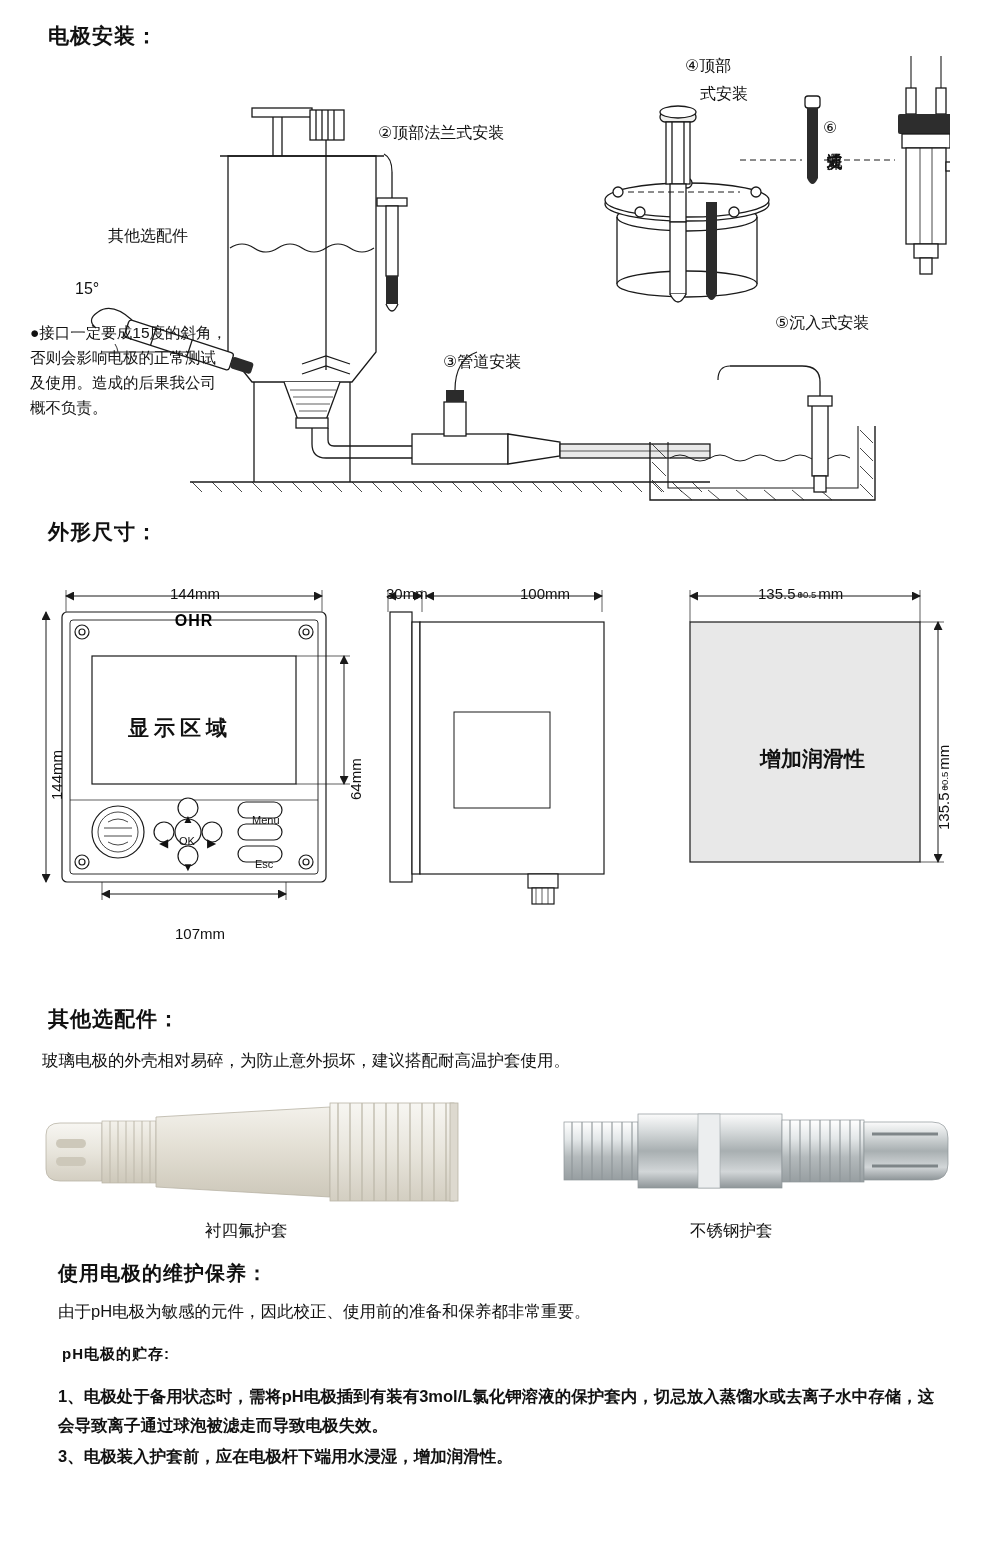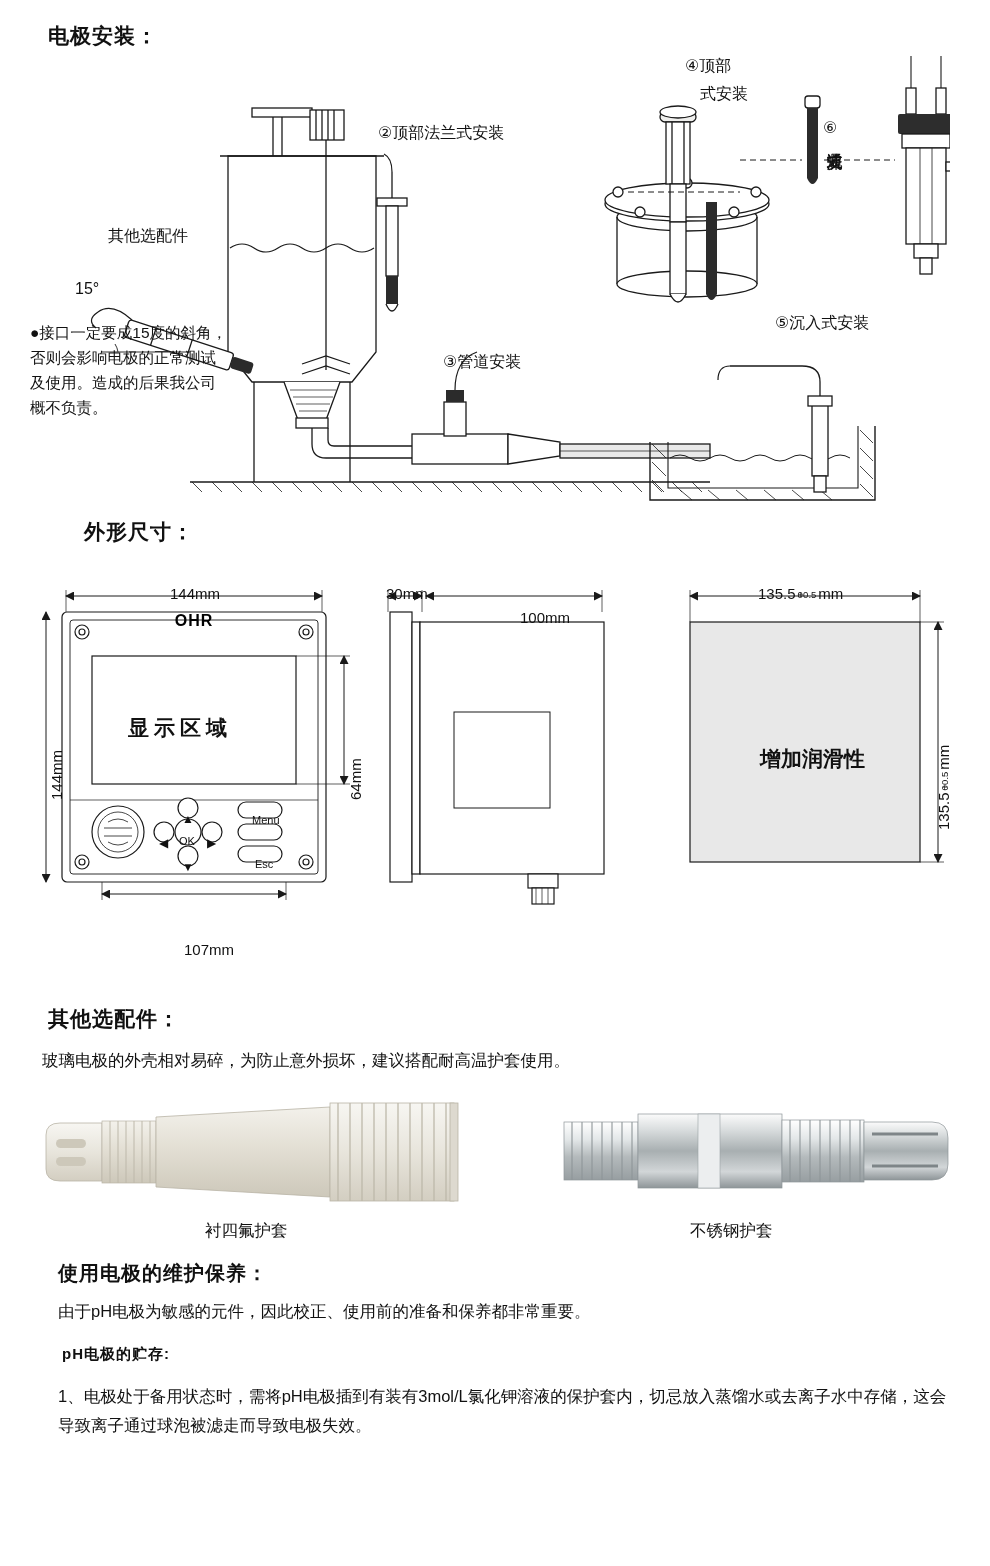"外形尺寸：" #sec-dim-title { margin-left: 36px -> none }
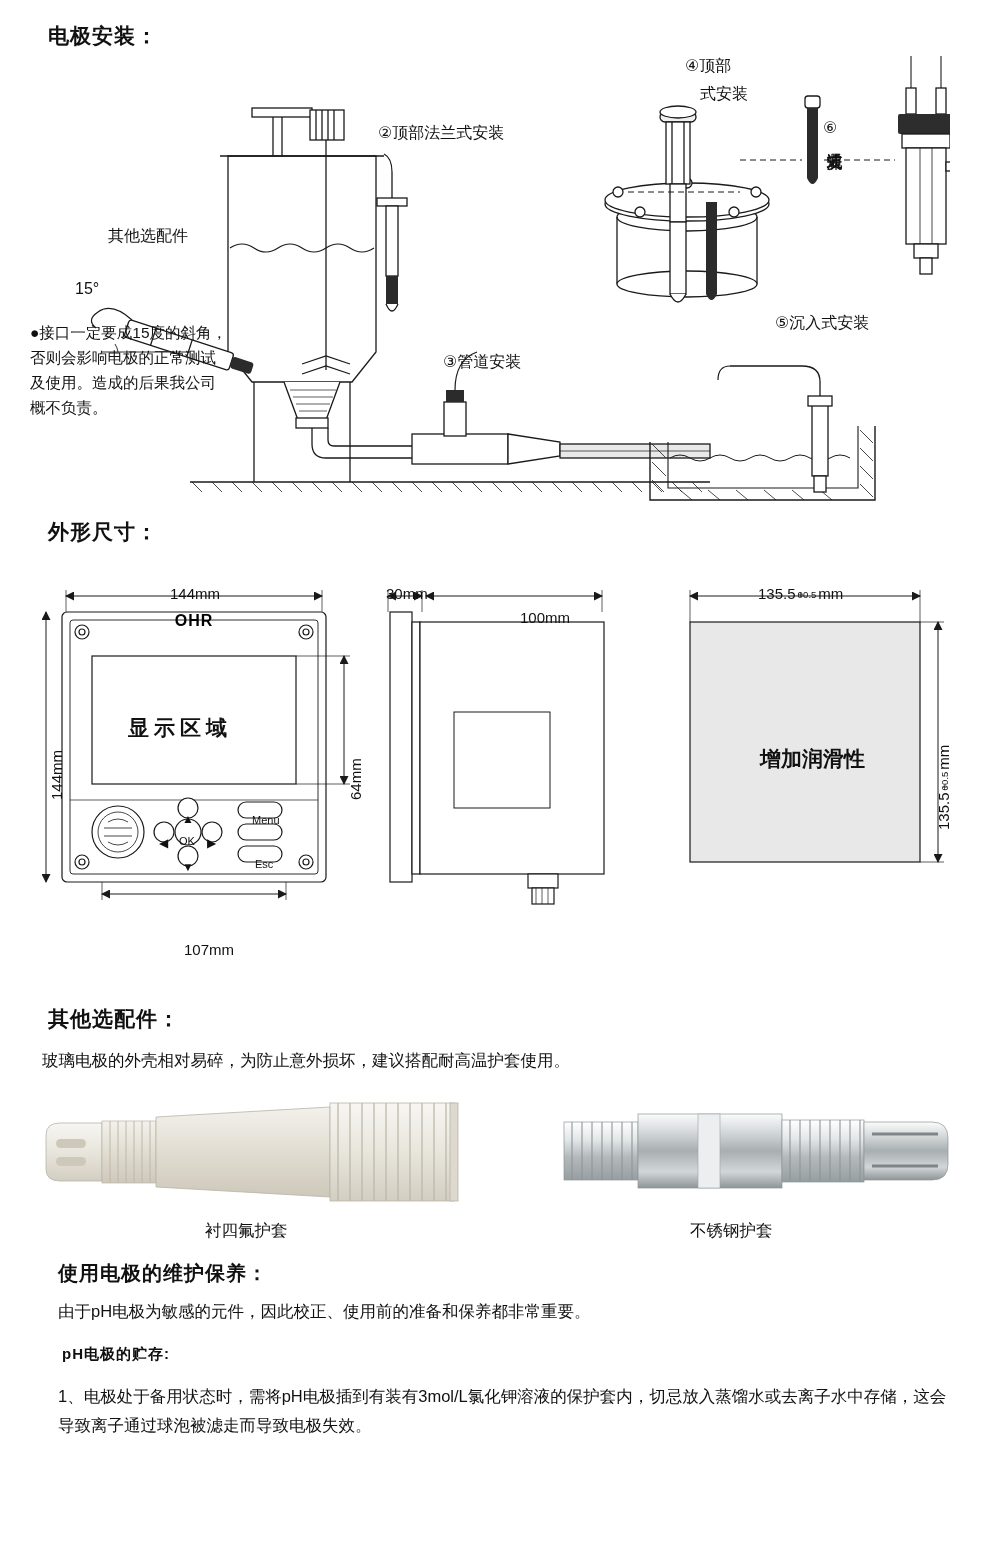"100mm" div.dim-text { margin-top: 24px -> none }
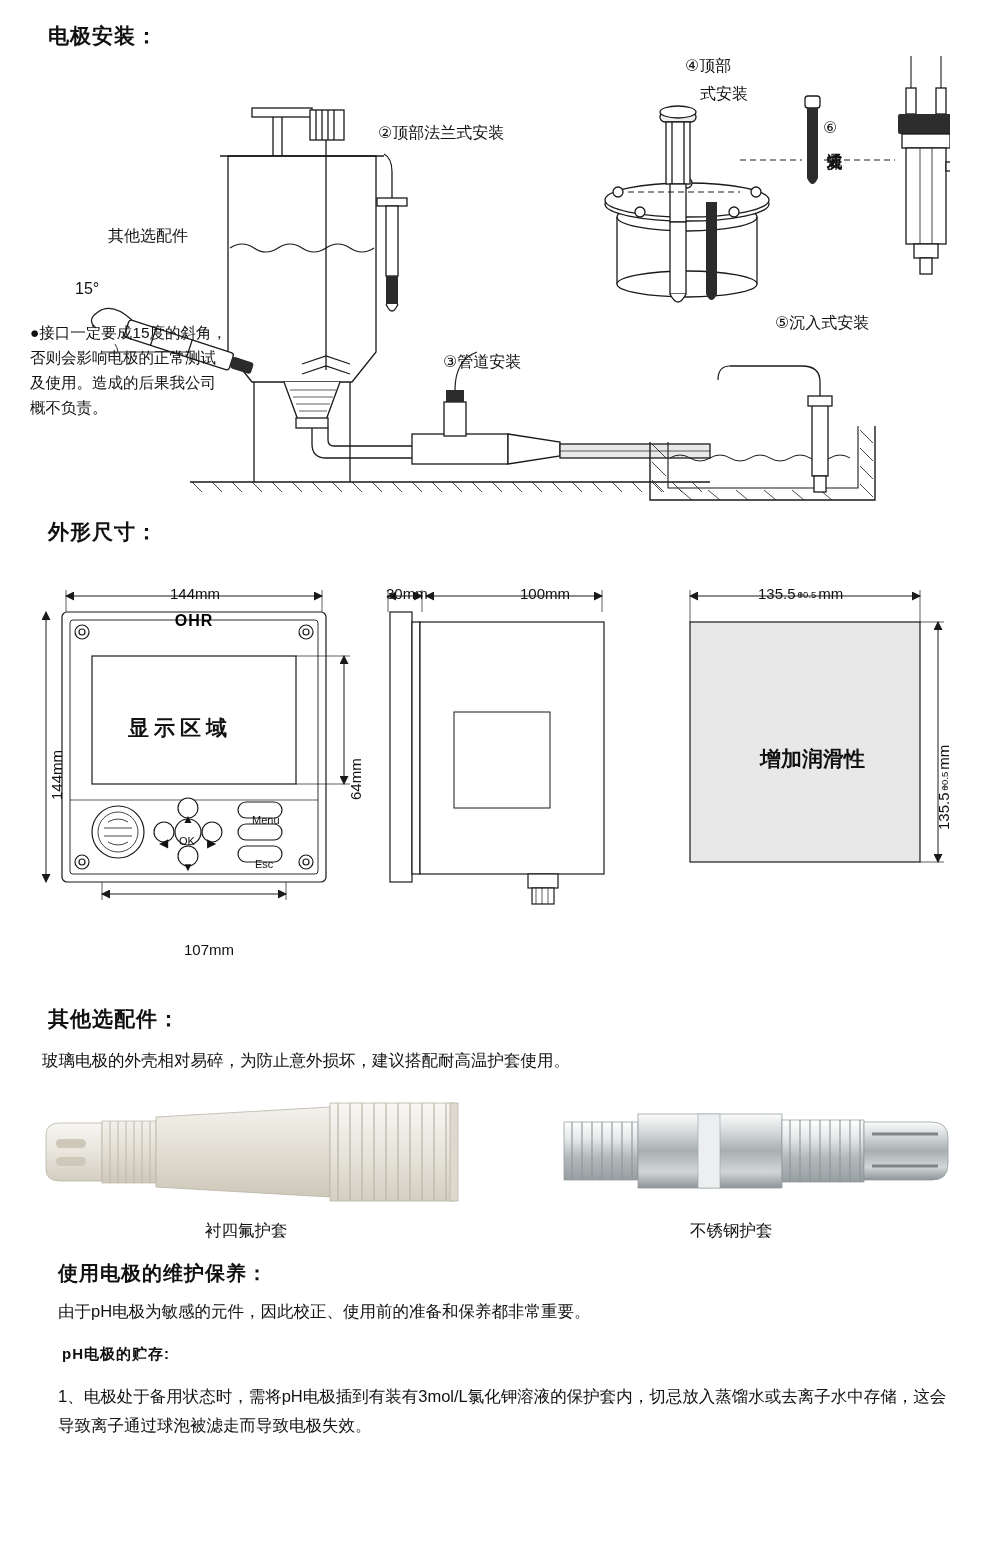"107mm" div.dim-text { left: 184px -> 175px; margin-top: 16px -> none }
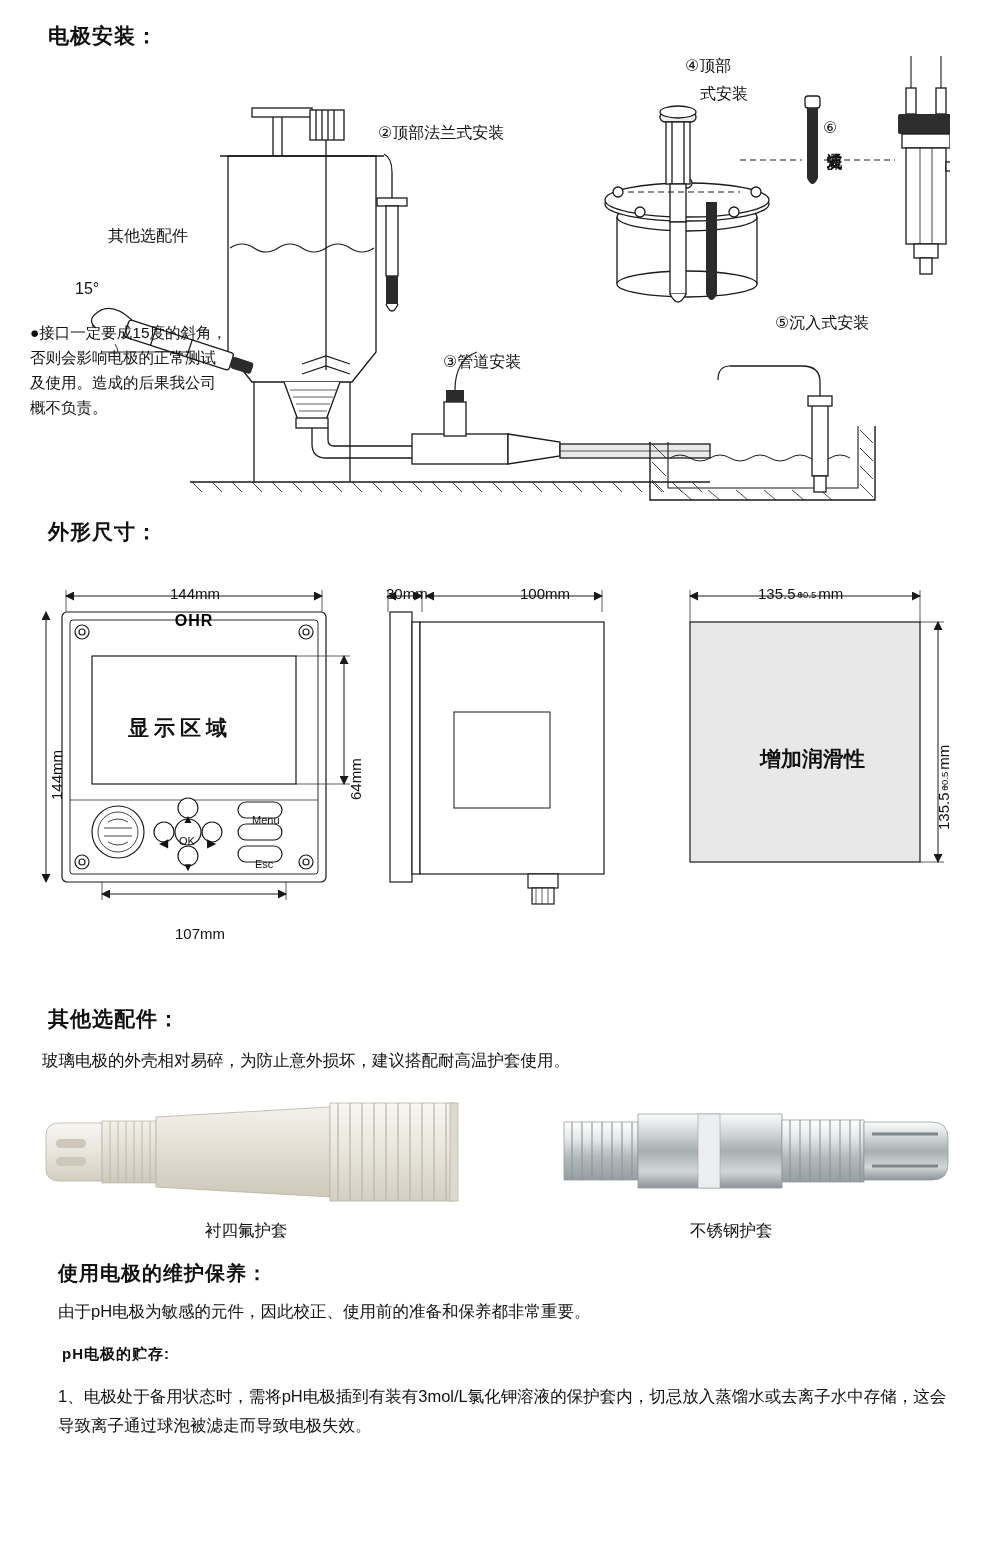"1、电极处于备用状态时，需将pH电极插到有装有3mol/L氯化钾溶液的保护套内，" #store-list p { font-weight: none -> bold }
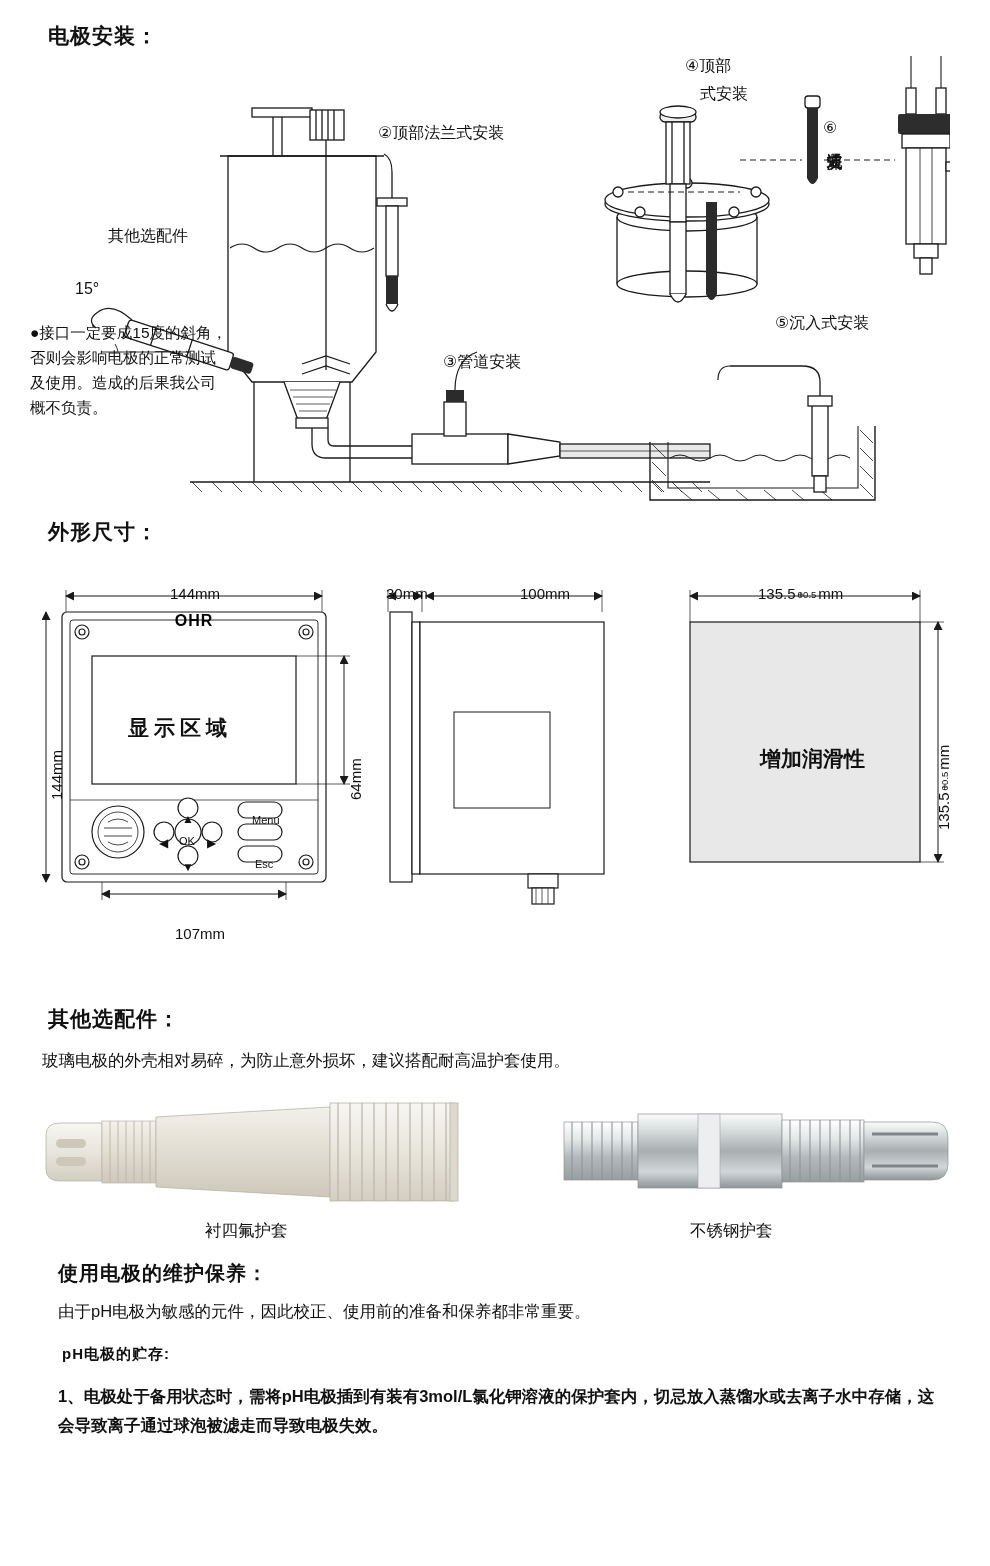"3、电极装入护套前，应在电极杆下端用水浸湿，增加润滑性。" p { html: none -> <p>3、电极装入护套前，应在电极杆下端用水浸湿，增加润滑性。</p> }
